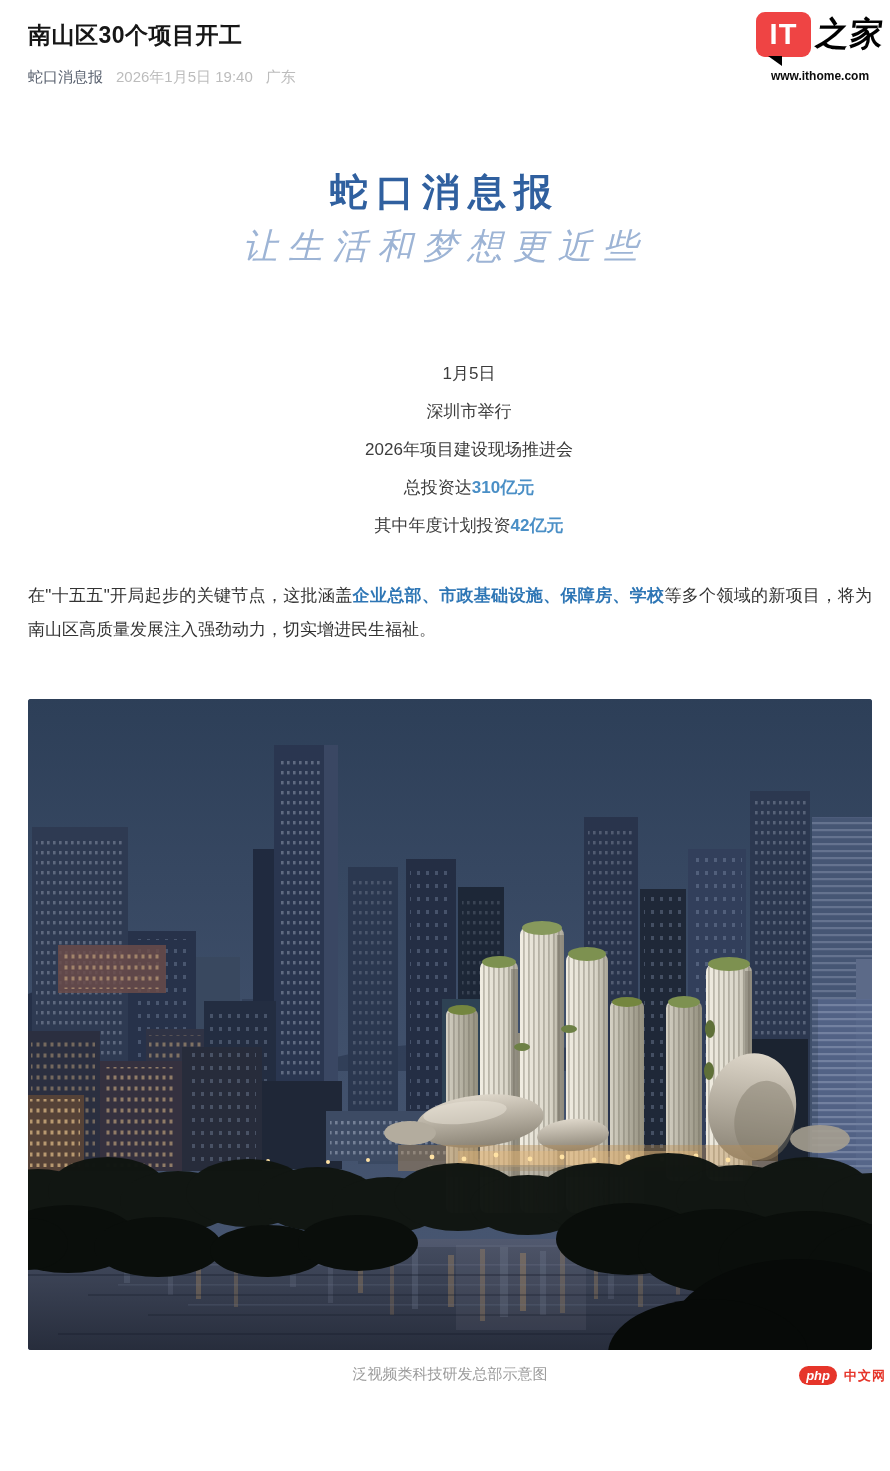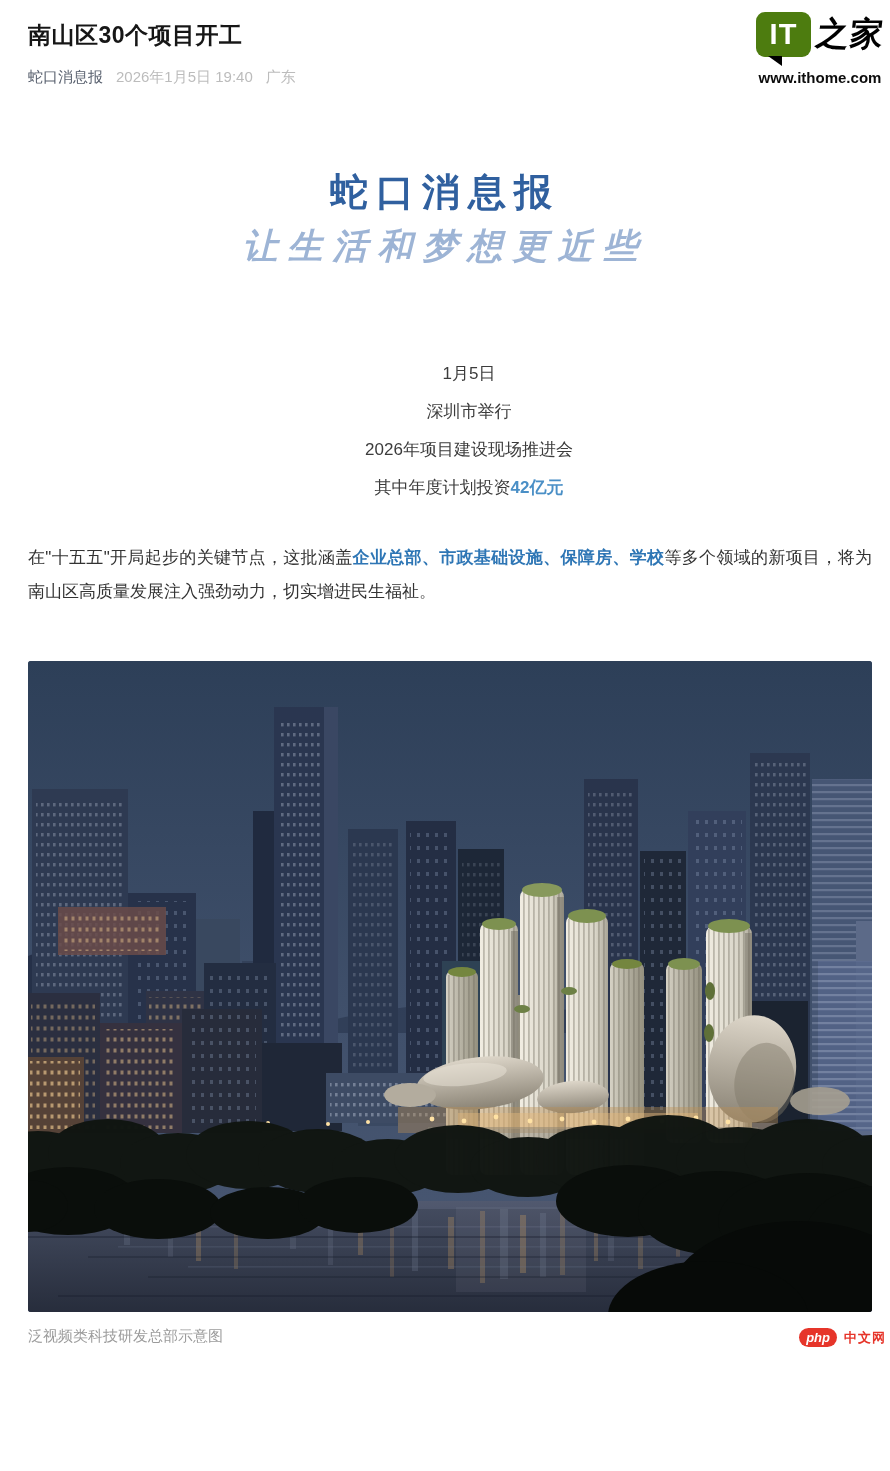"IT" .it-box { background: #4d7c0f -> #ef4444 }
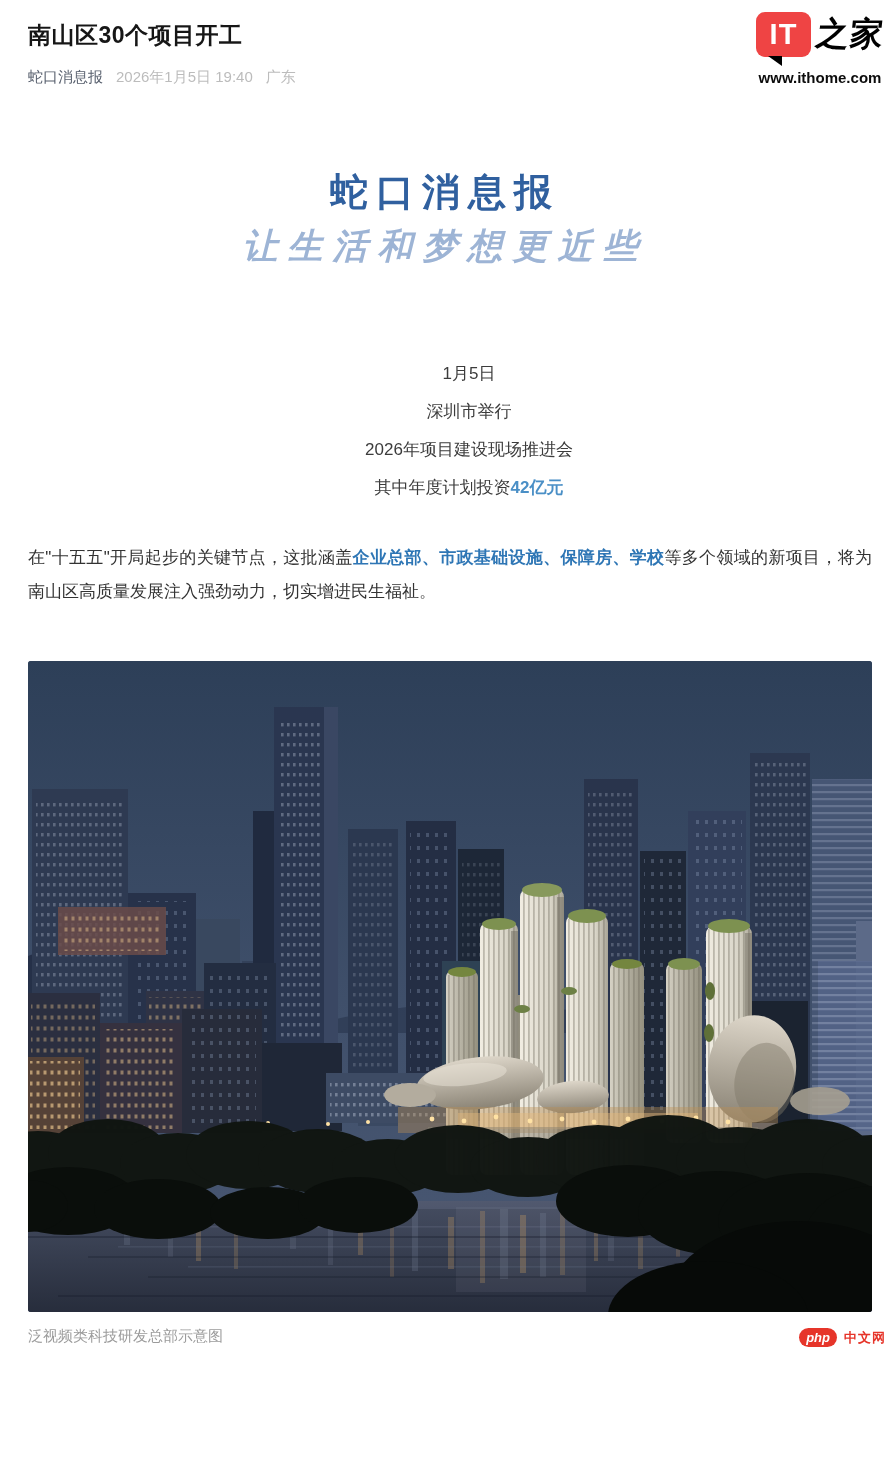"www.ithome.com" .logo-url { font-size: 15px -> 12px }
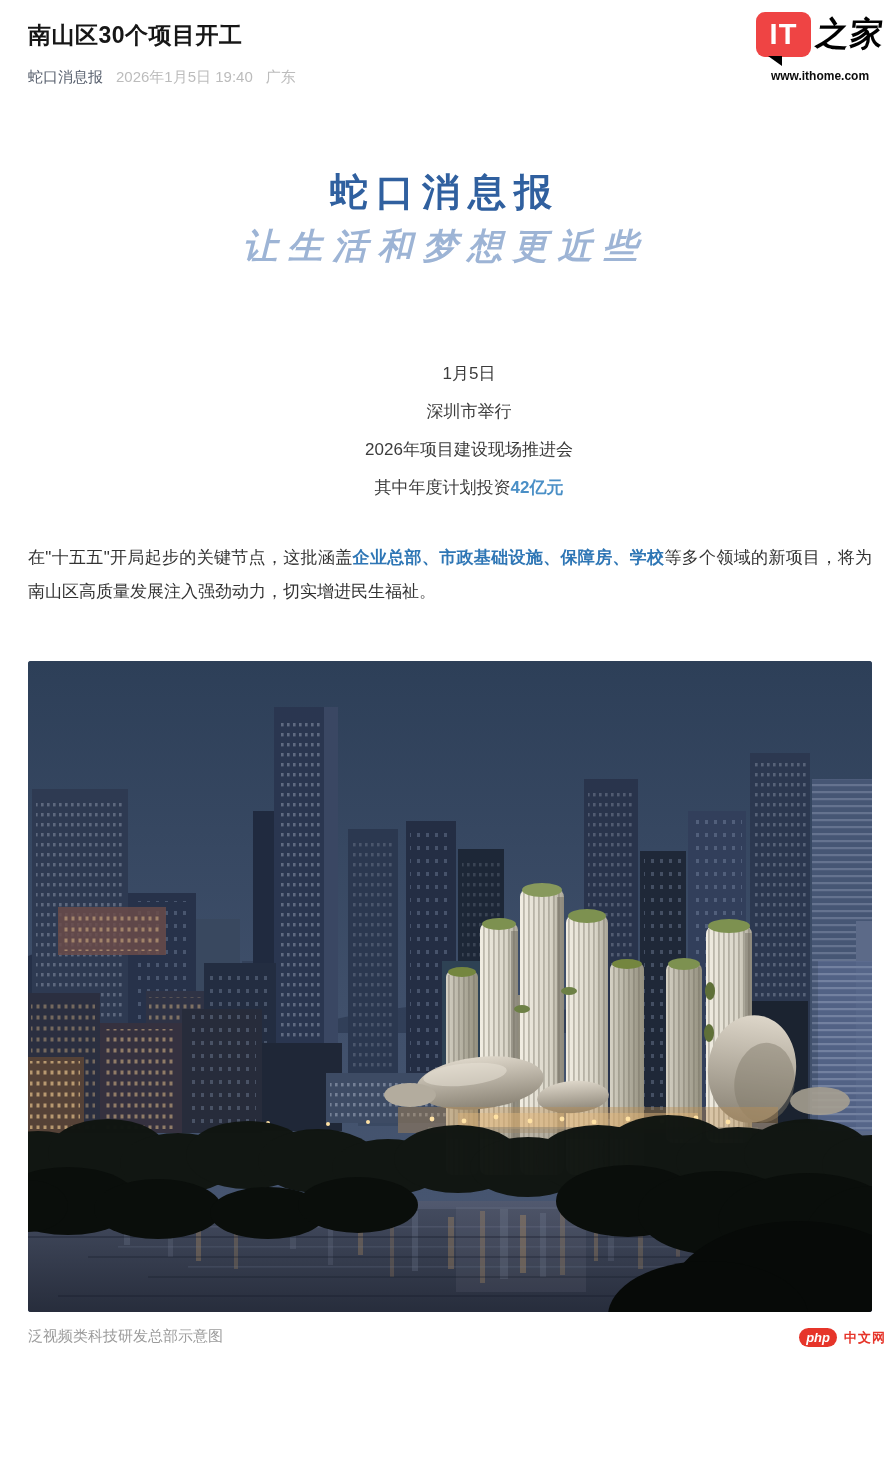"让生活和梦想更近些" .banner-subtitle { font-weight: 700 -> 400 }
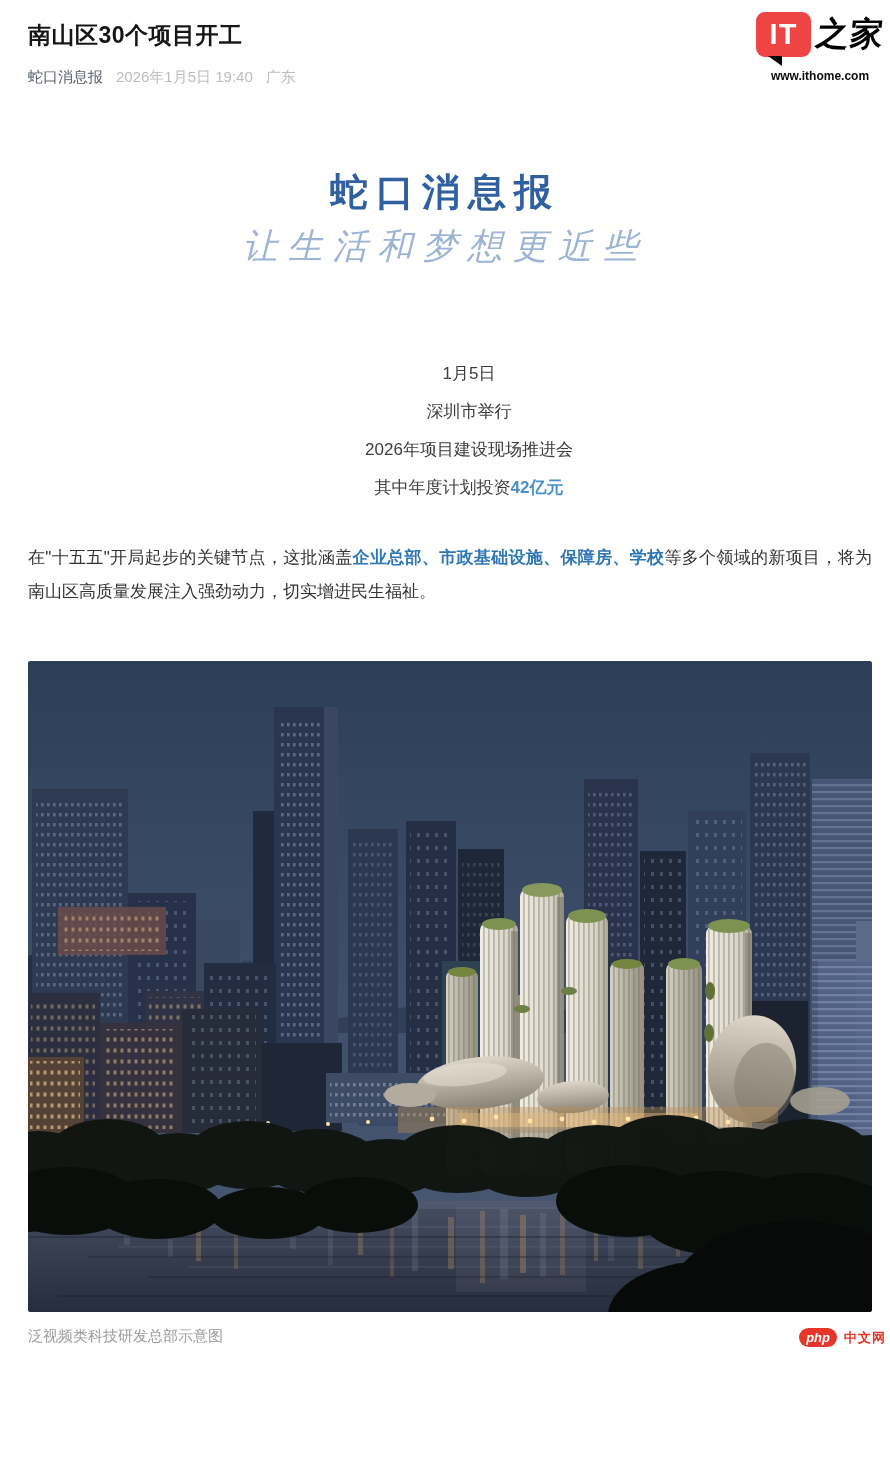"总投资达310亿元" p { html: none -> <p><span>总投资达</span><em>310亿元</em></p> }
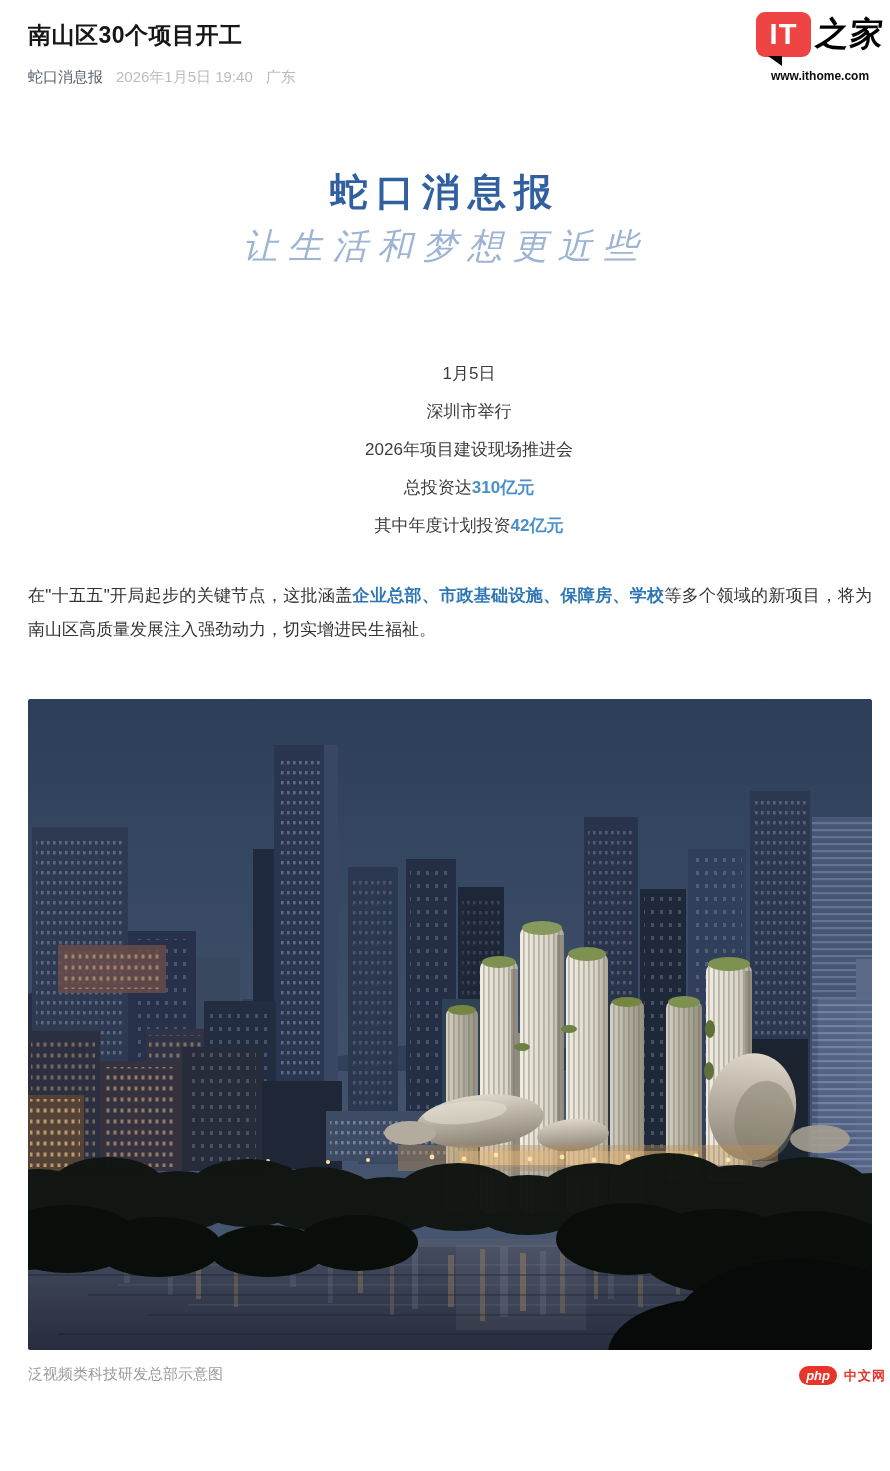"泛视频类科技研发总部示意图" .caption { text-align: none -> center }
